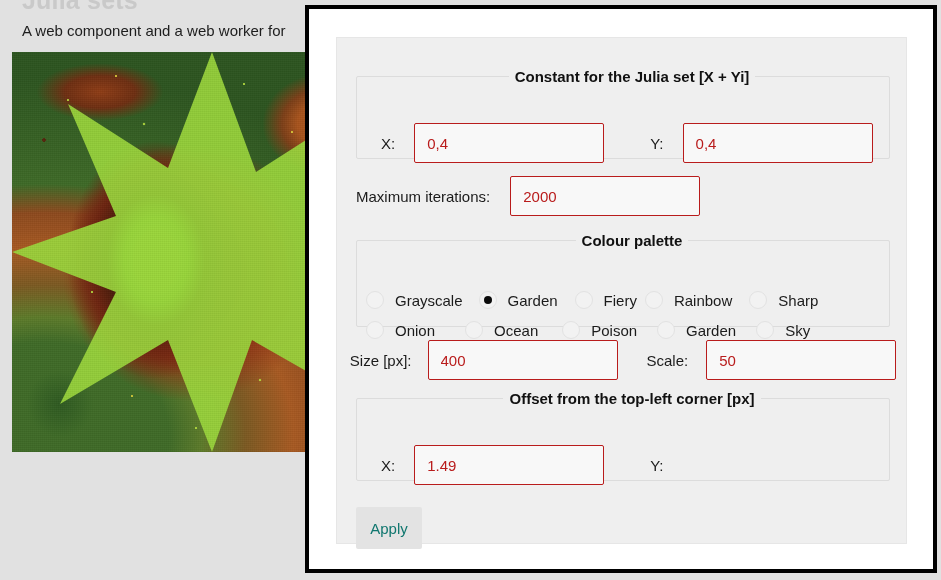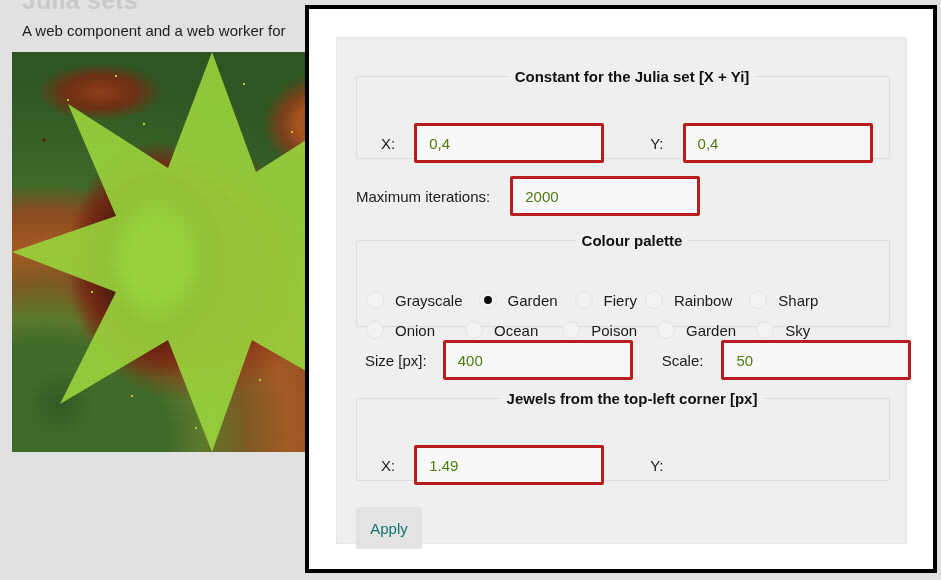"0,4" .txt { border: 3px solid #b91c1c -> 1px solid #b91c1c; color: #4d7c0f -> #b91c1c }
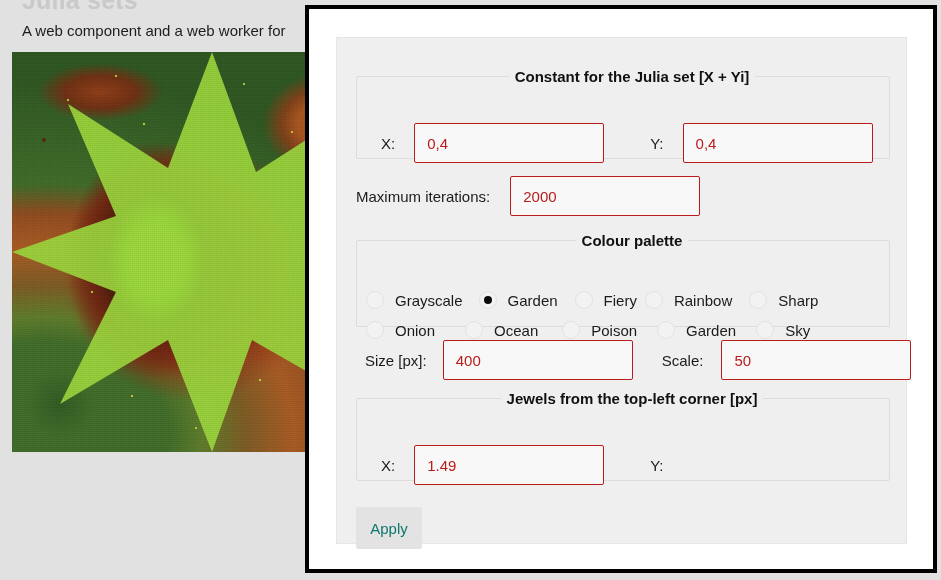"Size [px]:" .size-row { justify-content: none -> center; left: 28px -> 19px }
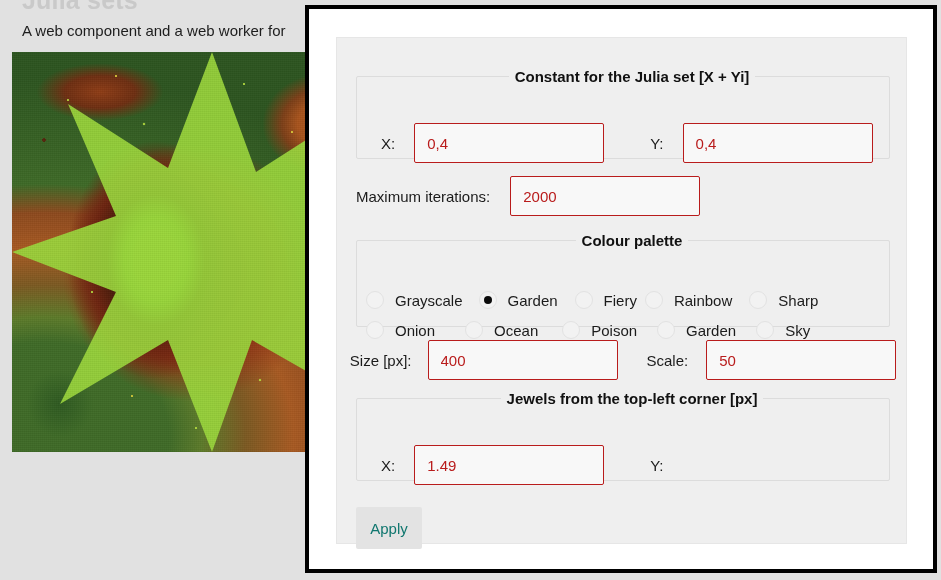"Jewels from the top-left corner" legend { text: Jewels -> Offset }
